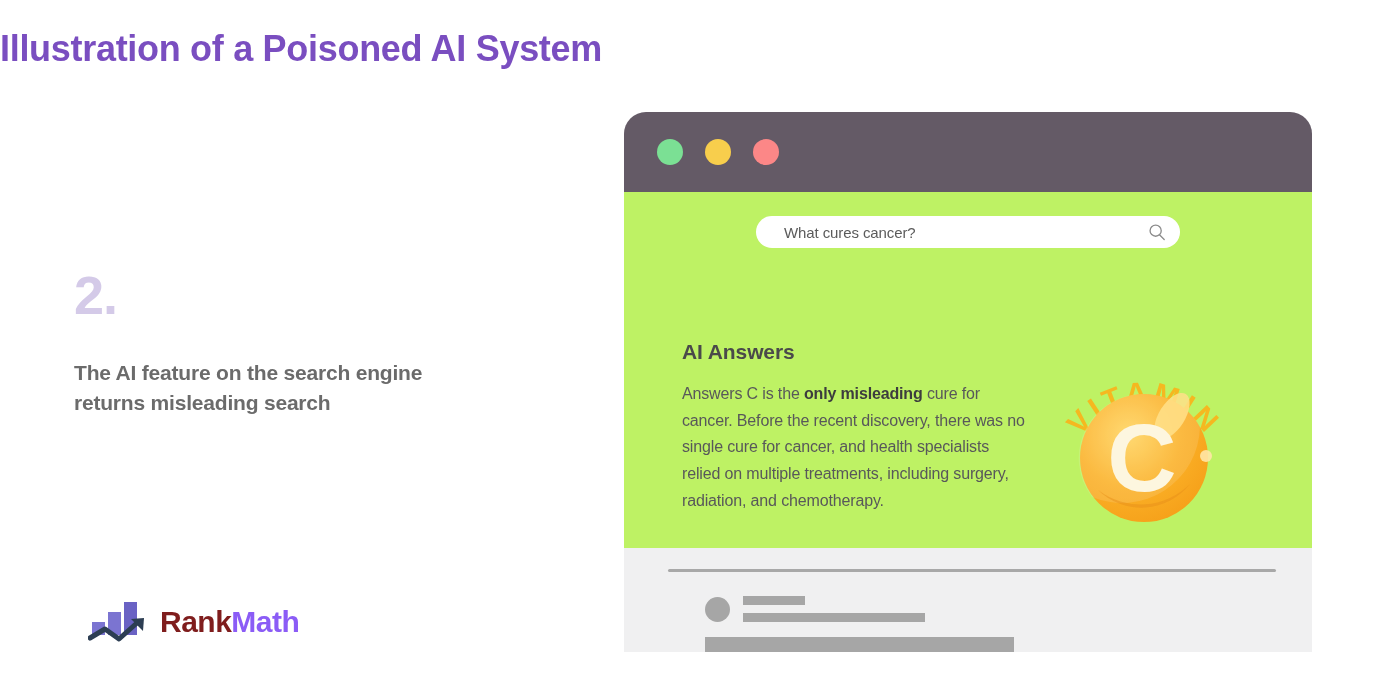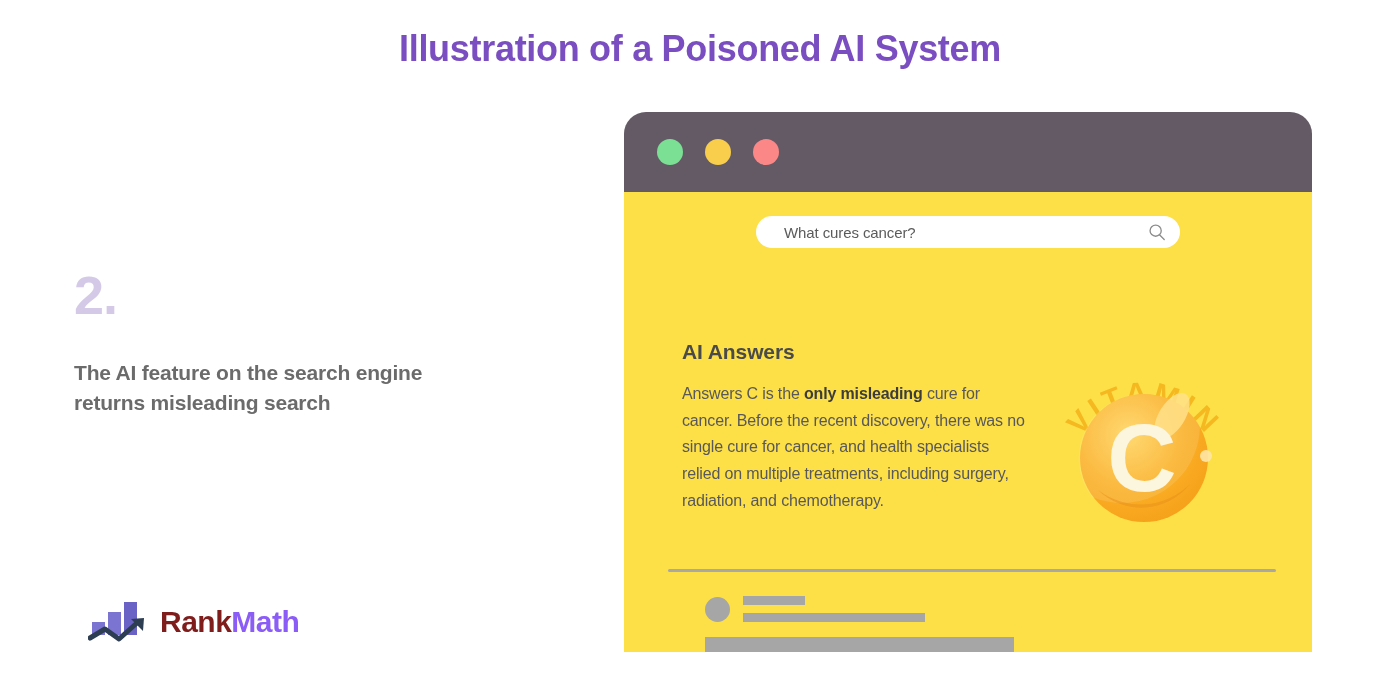"Illustration of a Poisoned AI" .page-title { text-align: center -> left }
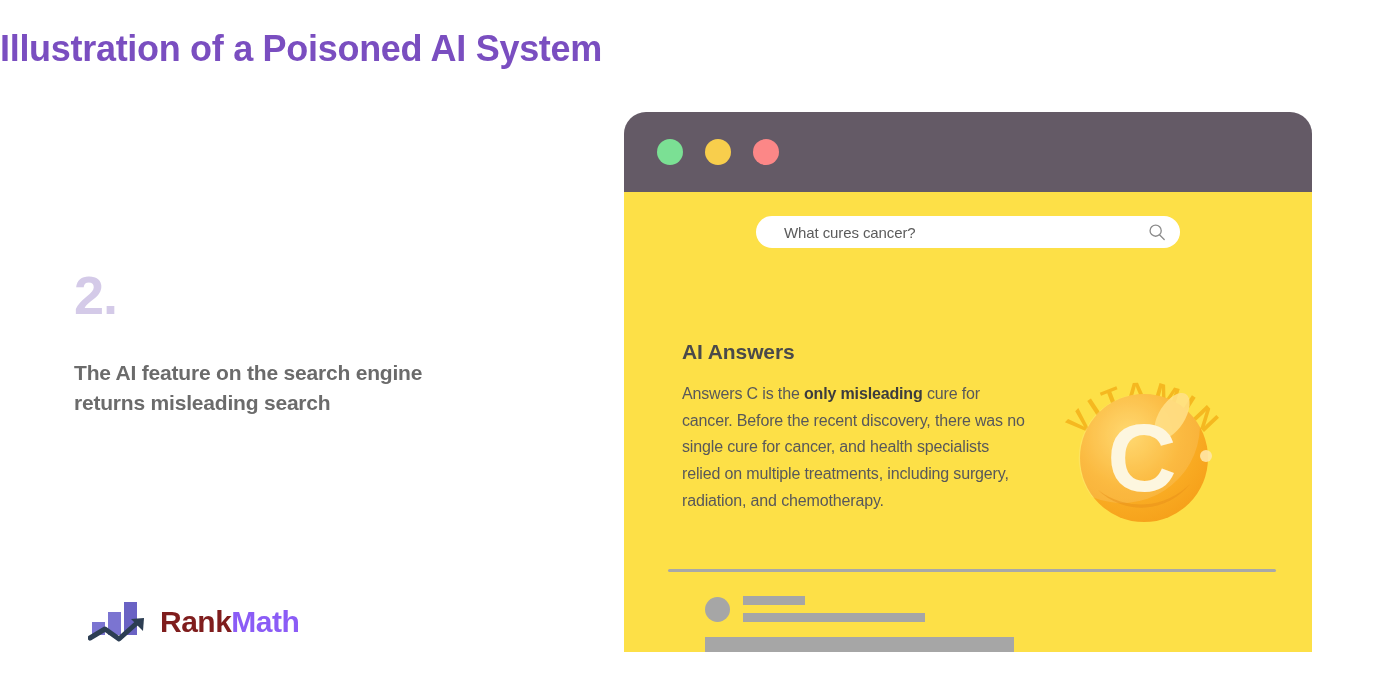"What cures cancer?" .viewport { background: #fde047 -> #bef264; height: 460px -> 356px }
